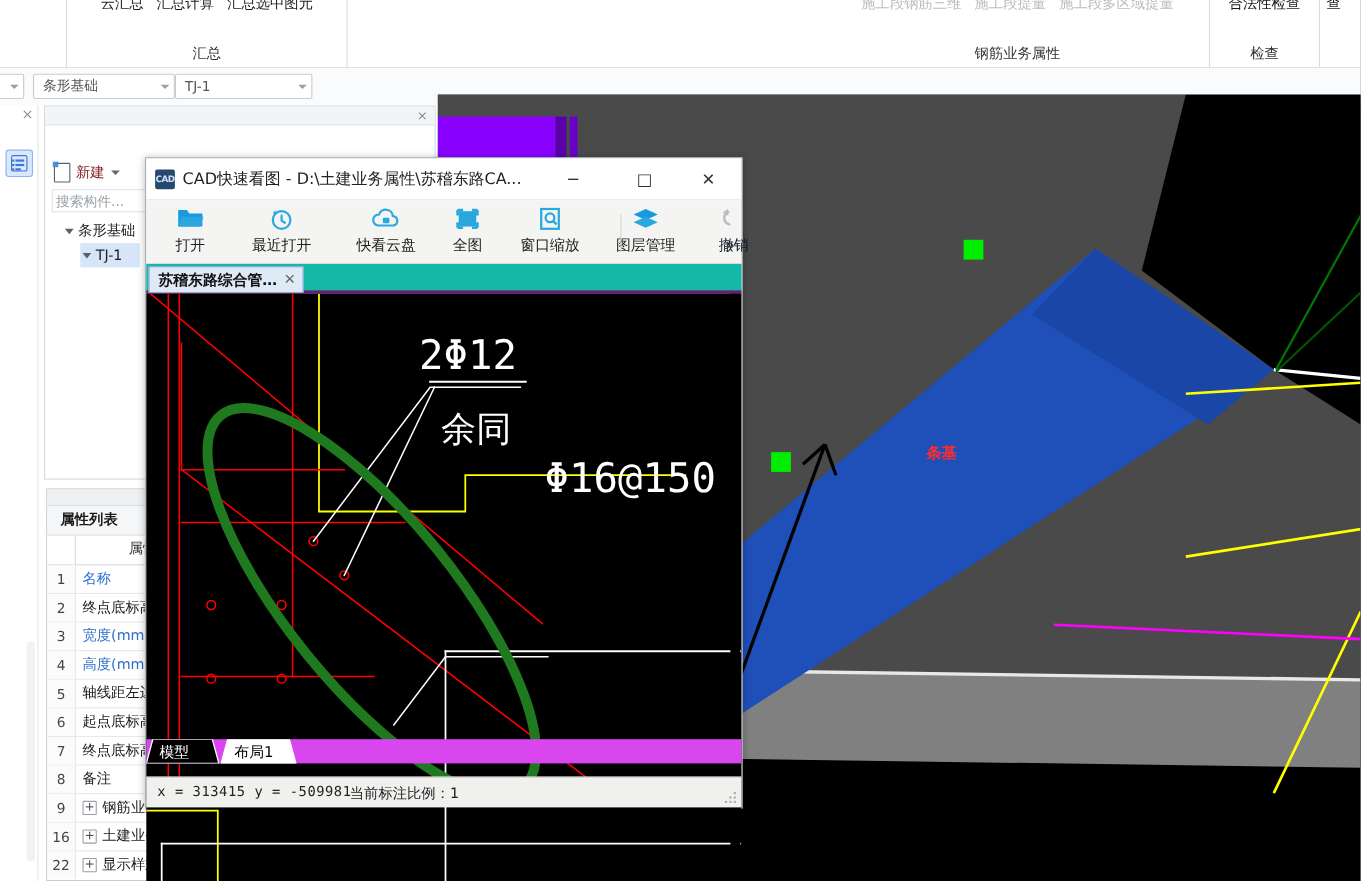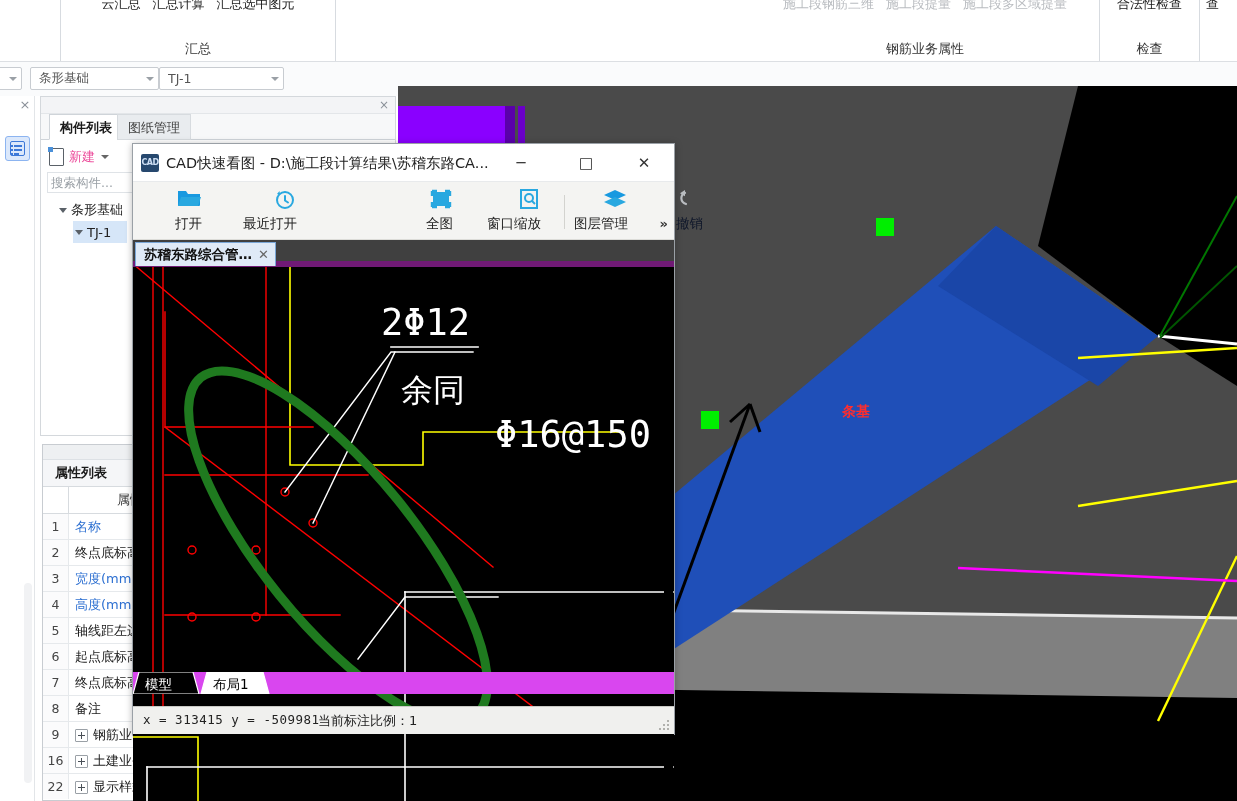"云汇总" div.rib-group { width: 276px -> 256px }
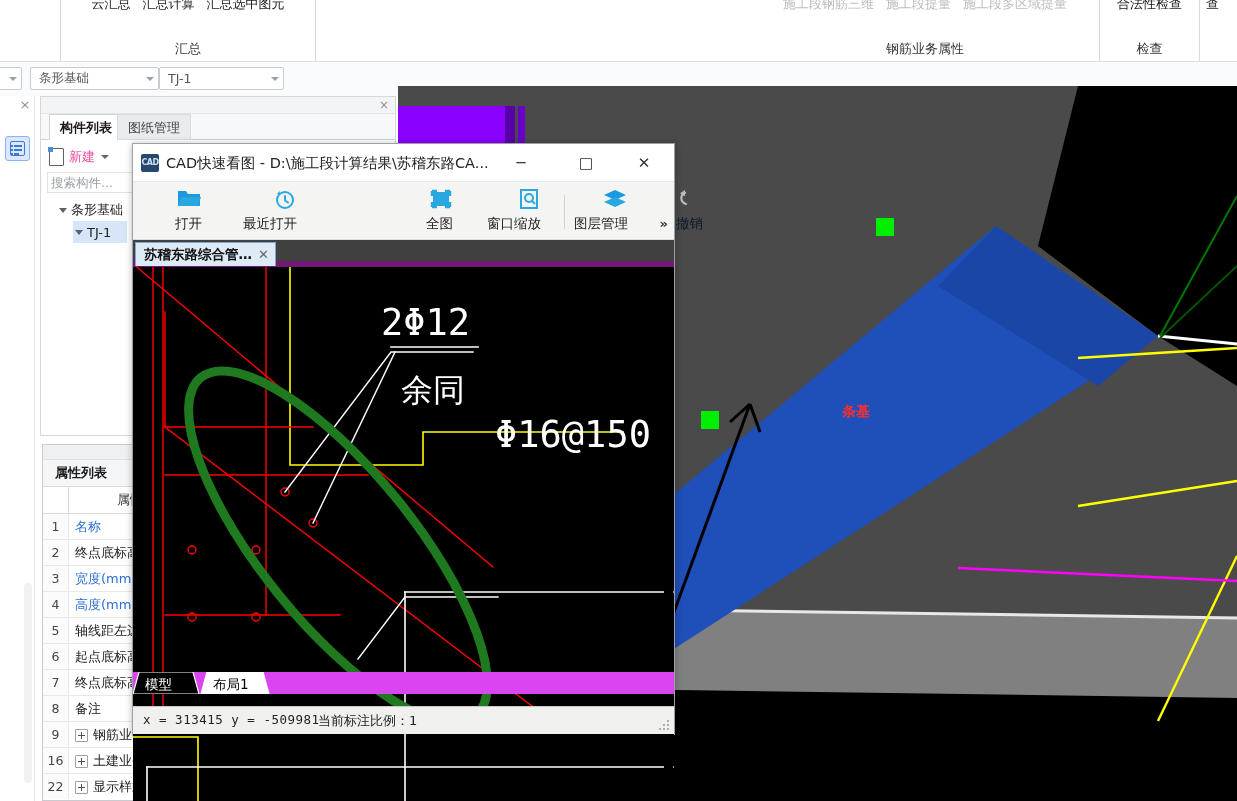"构件列表" div { html: <div> <div> <span>构件列表</span> </div> <div> <span>图纸管理</span> </div> </div> -> none }
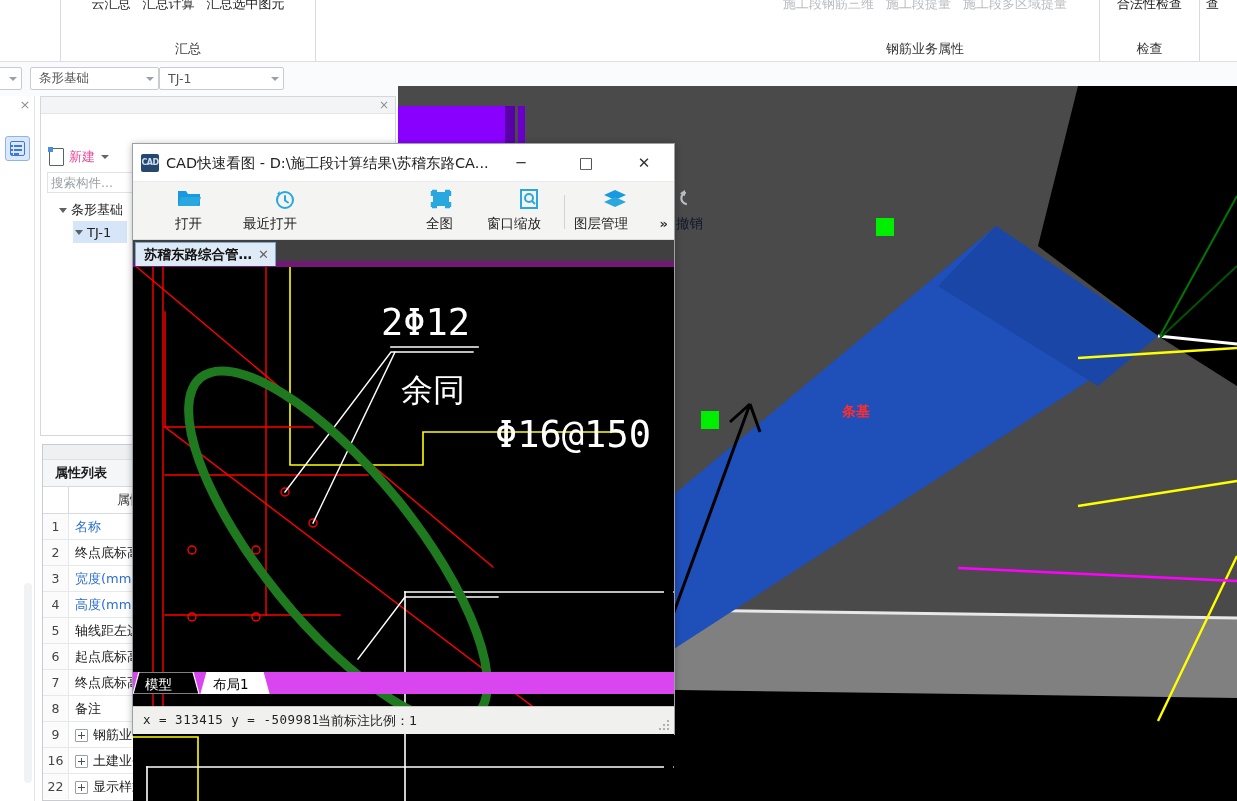"新建" #cmp-new { color: #ec4899 -> #7f1d1d }
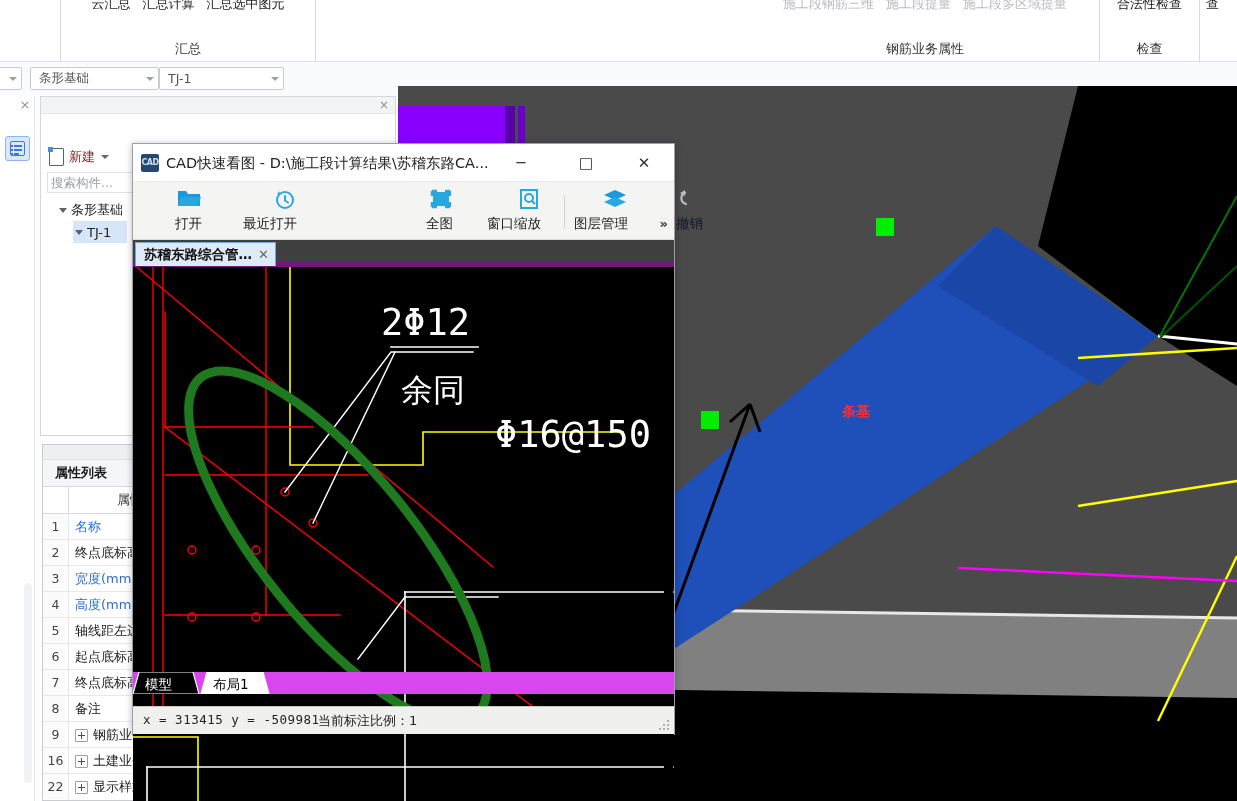"CAD快速看图 - D:\施工段计算结果\苏稽东路CA..." div { text: 施工段计算结果 -> 土建业务属性 }
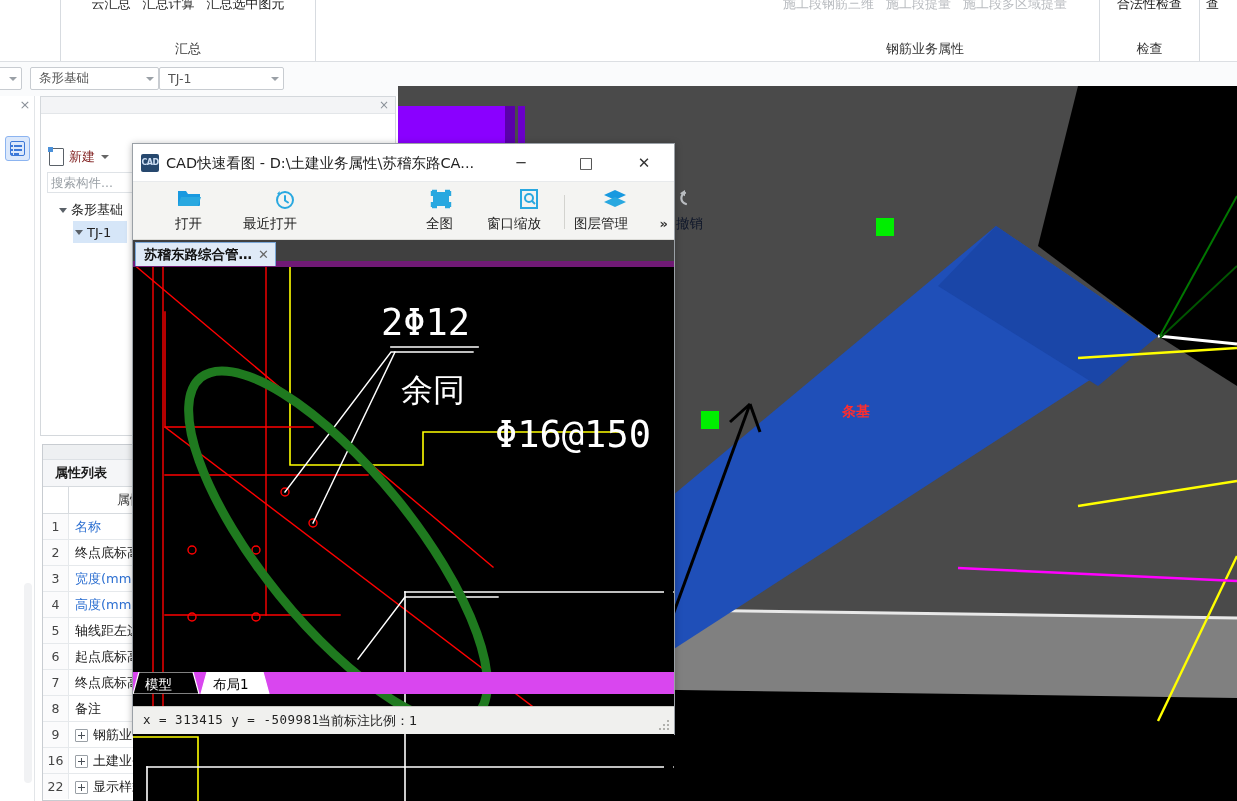"打开" .tbtn { text-align: right -> center }
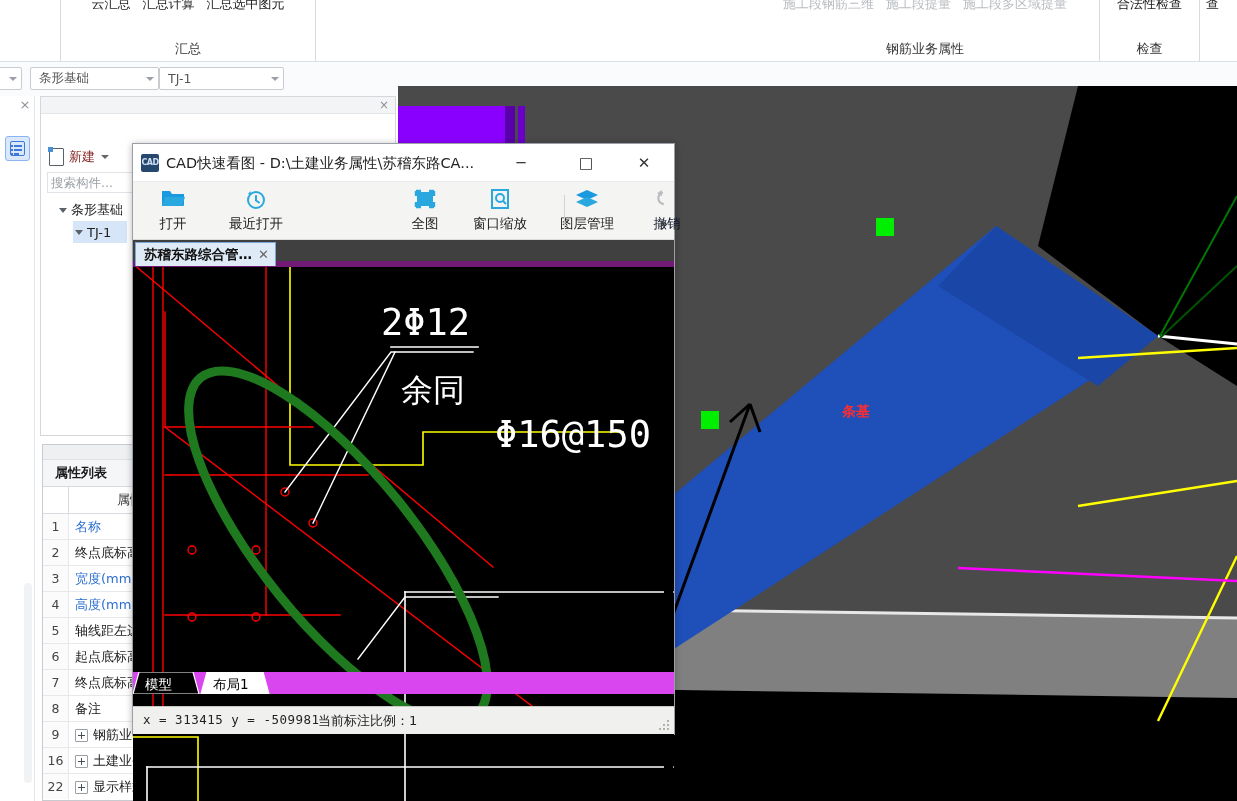"快看云盘" div.tbtn { html: none -> <div> <div> <svg> <path></path> <rect></rect> </svg> </div> <div>快看云盘</div> </div> }
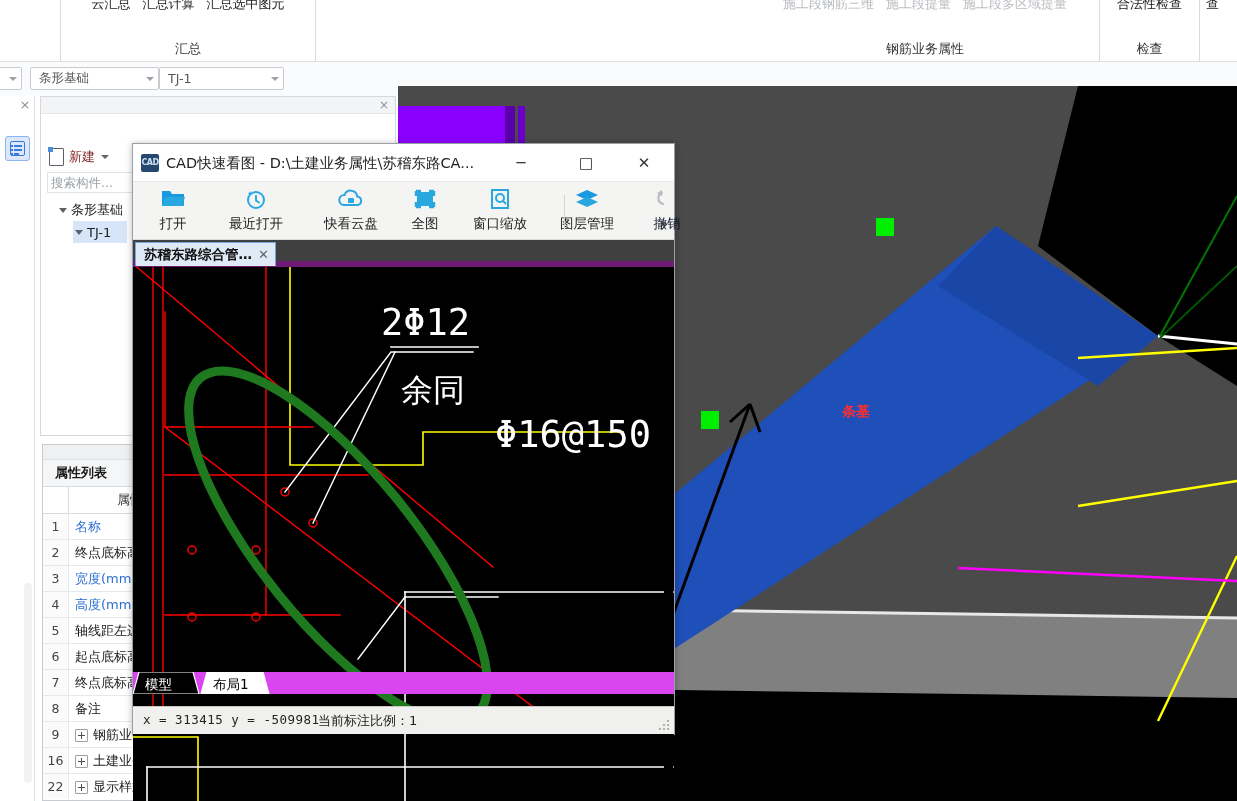"苏稽东路综合管…" #cad-tabrow { background: #404040 -> #14b8a6; border-bottom: 6px solid #701a75 -> 3px solid #701a75 }
